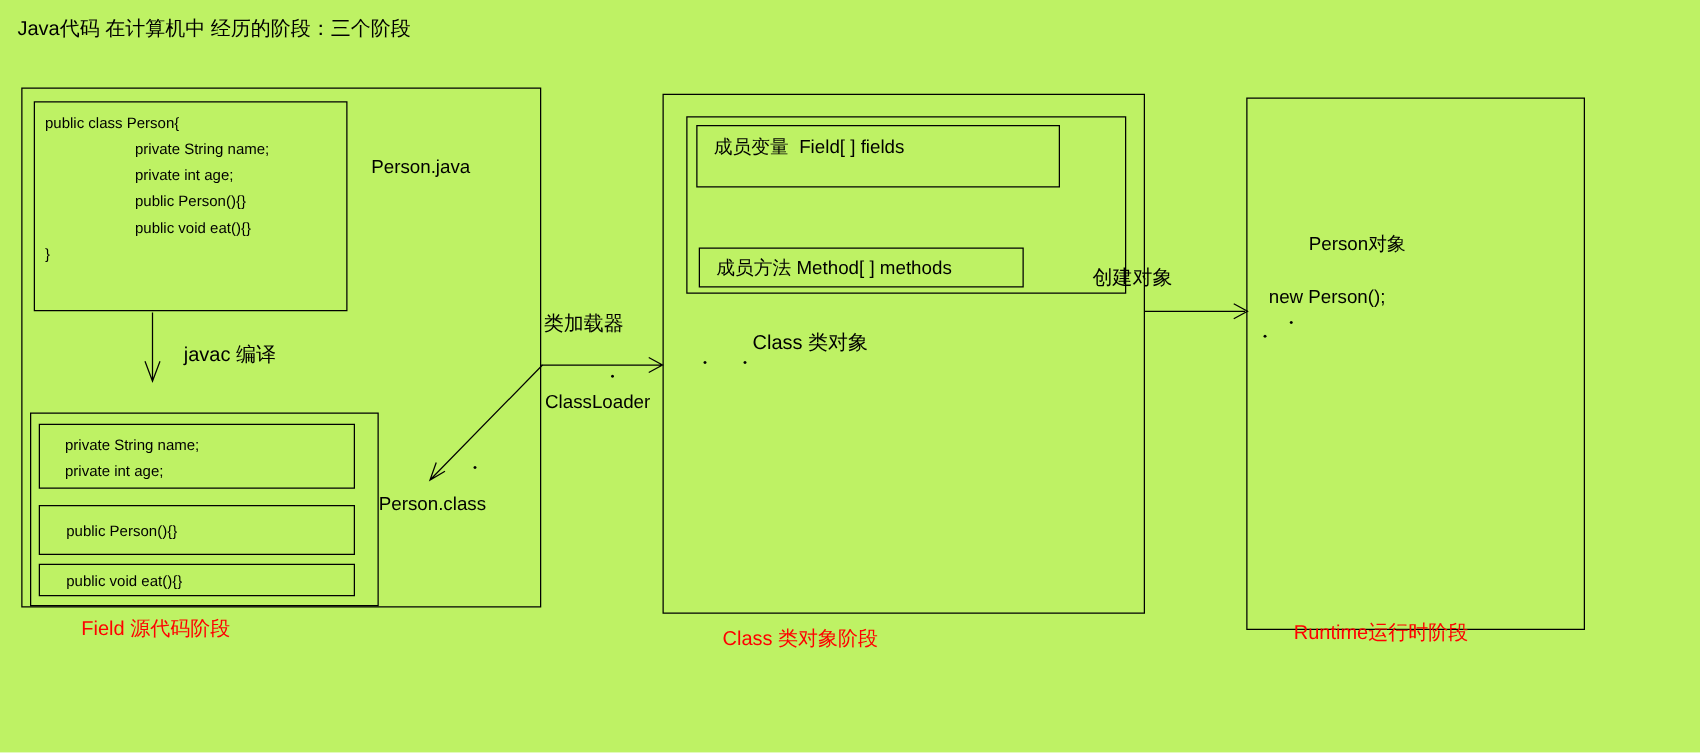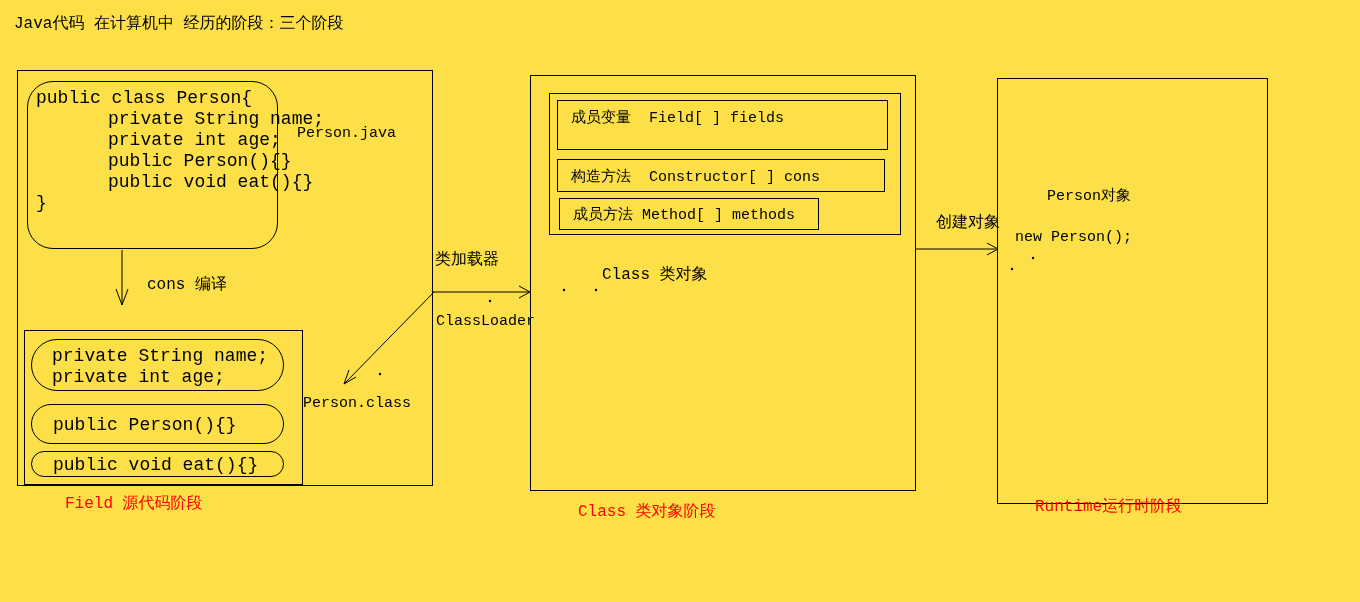"Java代码 在计算机中 经历的阶段：三个阶段" .canvas { background: #fde047 -> #bef264; font-family: Liberation Mono, monospace -> Liberation Sans, sans-serif }
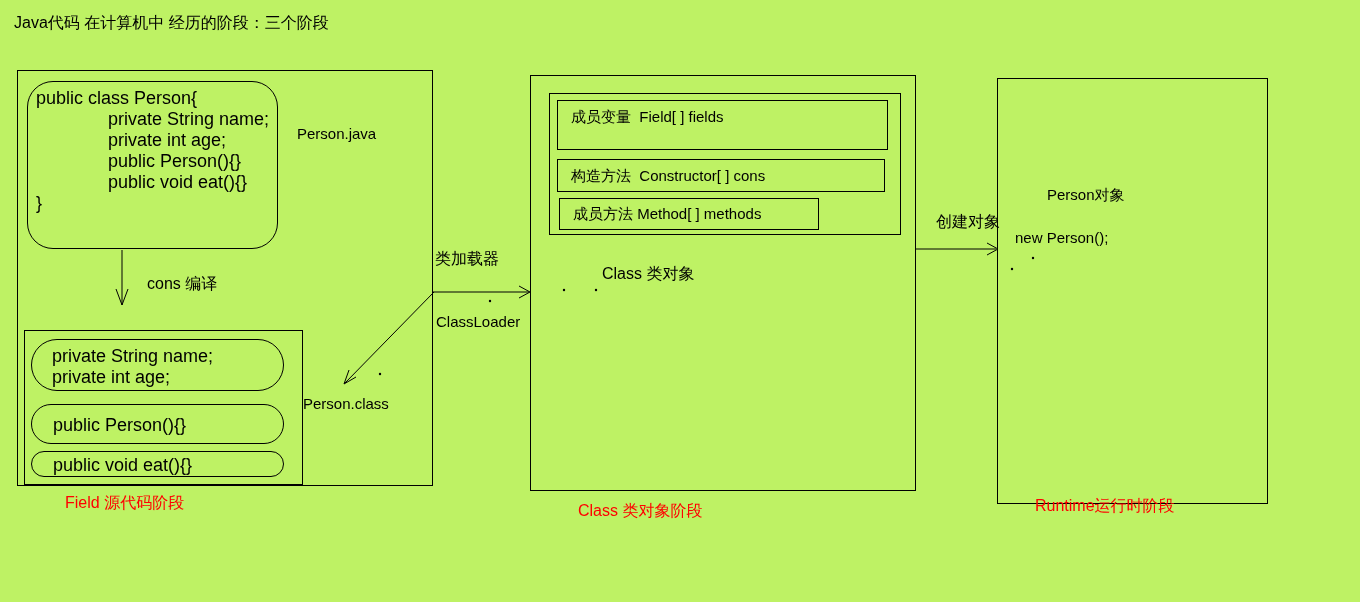"public class Person{" .code { border-radius: 26px -> none; font-size: 18px -> 12px }
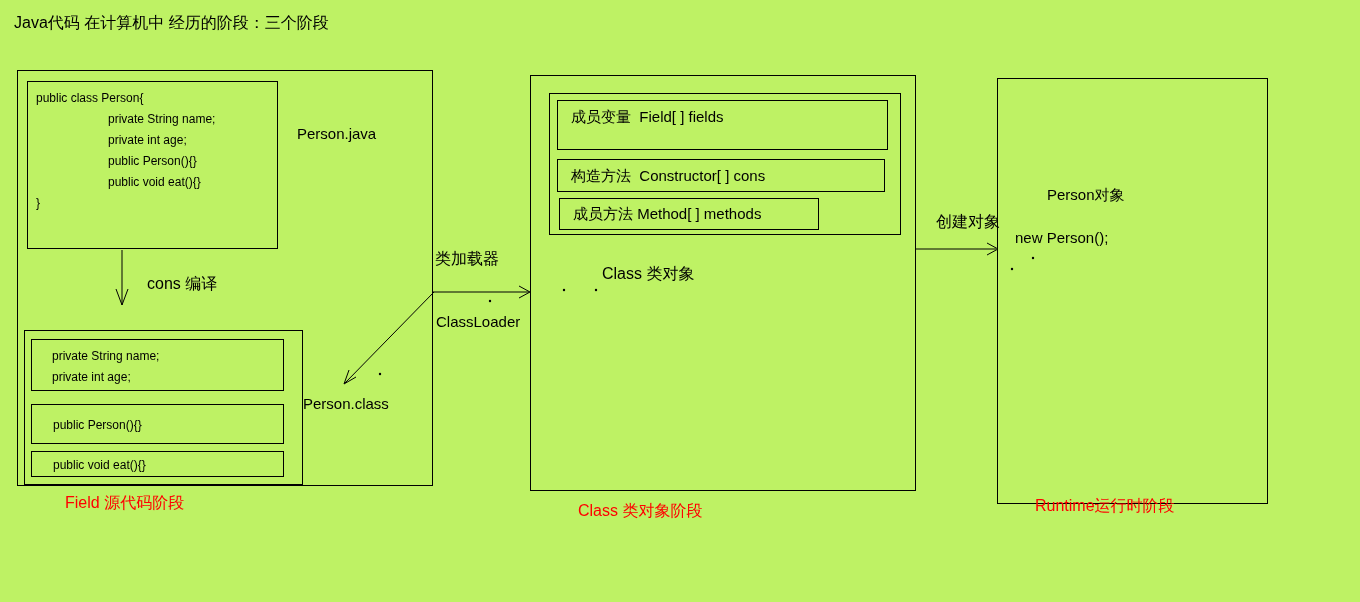"成员变量 Field[ ] fields" div.box { width: 331px -> 291px }
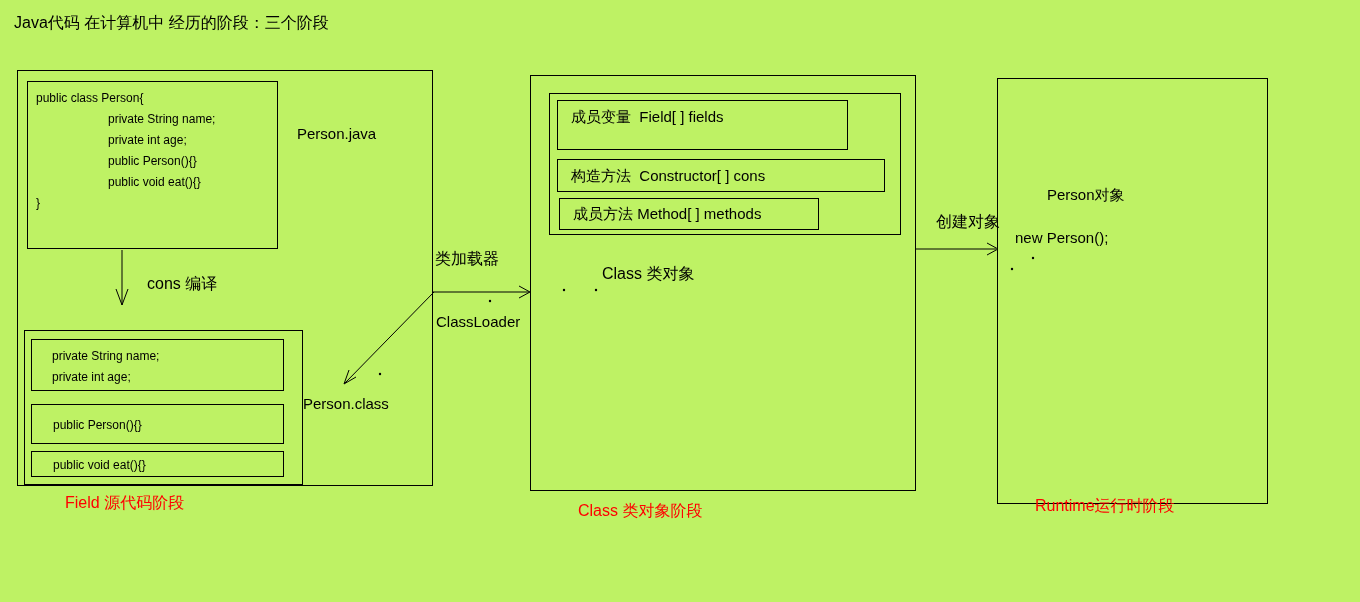"构造方法 Constructor[ ] cons" div.box { html: <div> <span>构造方法 Constructor[ ] cons</span> </div> -> none }
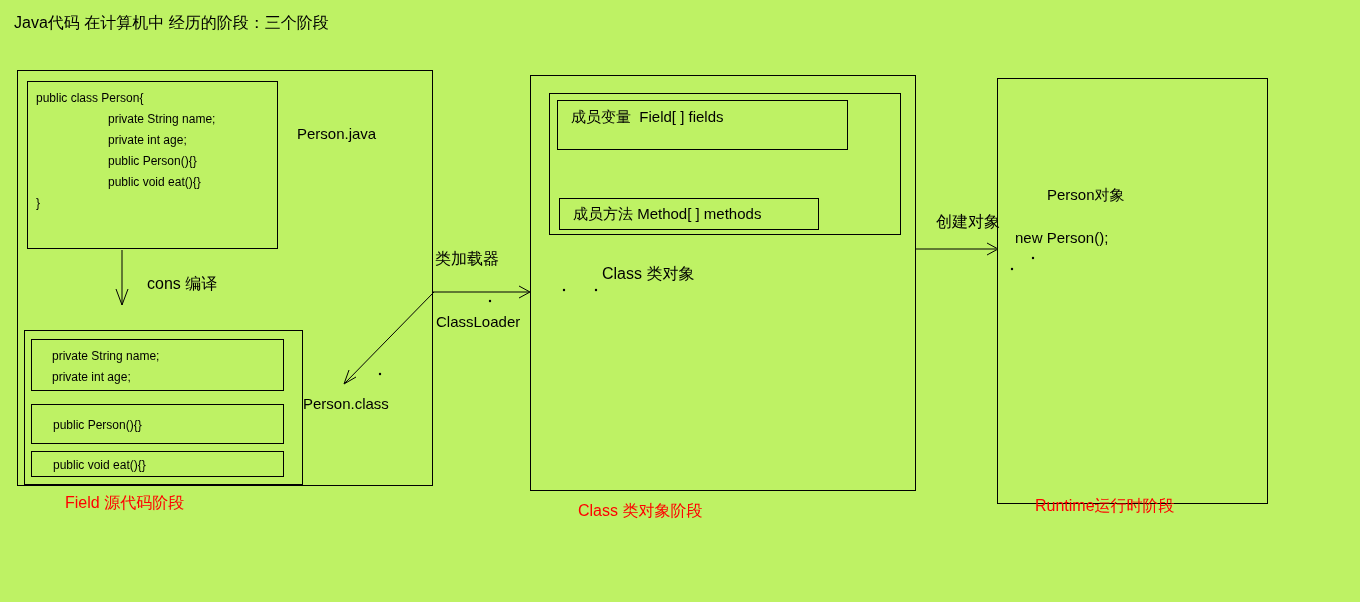"创建对象" div.abs { left: 936px -> 874px }
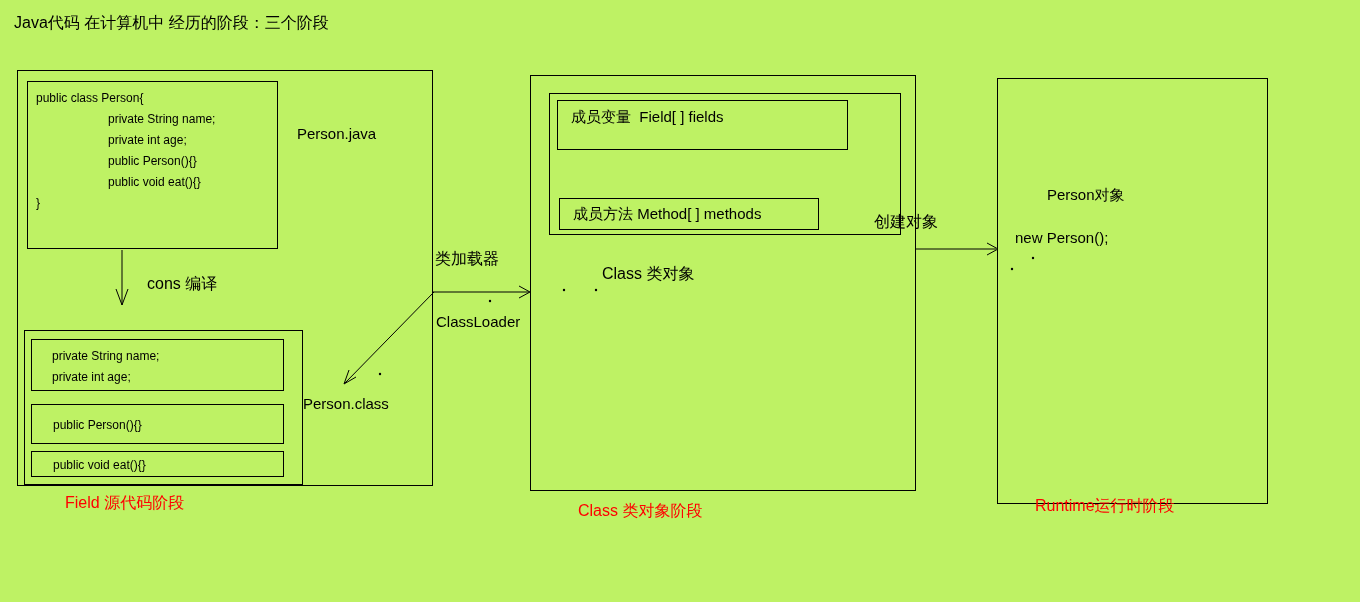"cons 编译" div.abs { text: cons -> javac }
